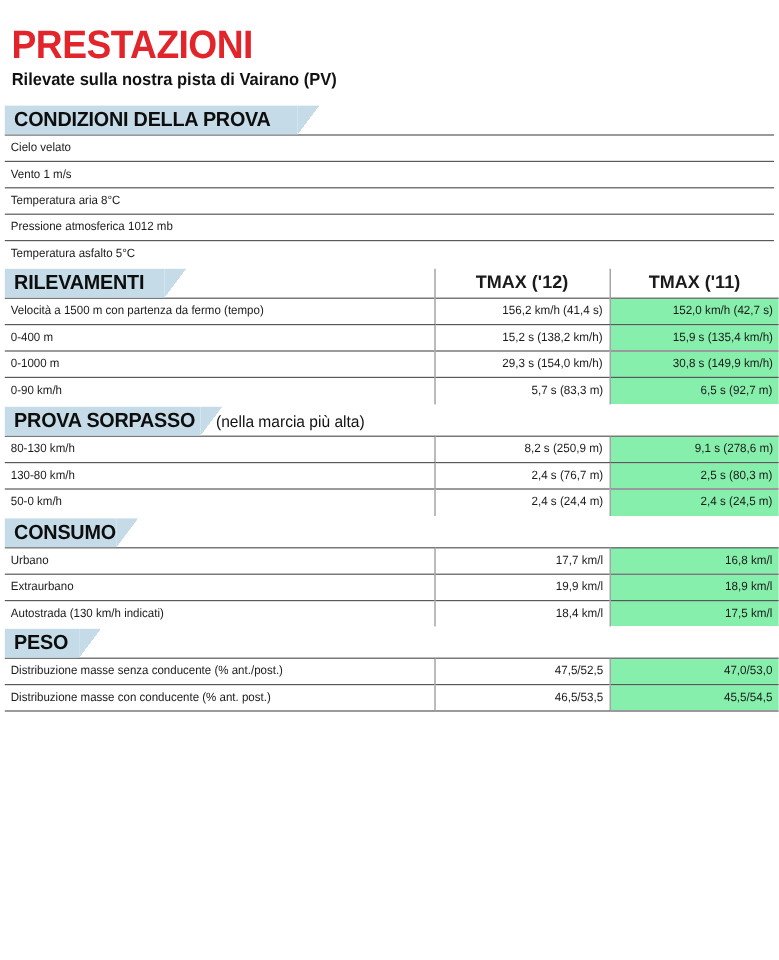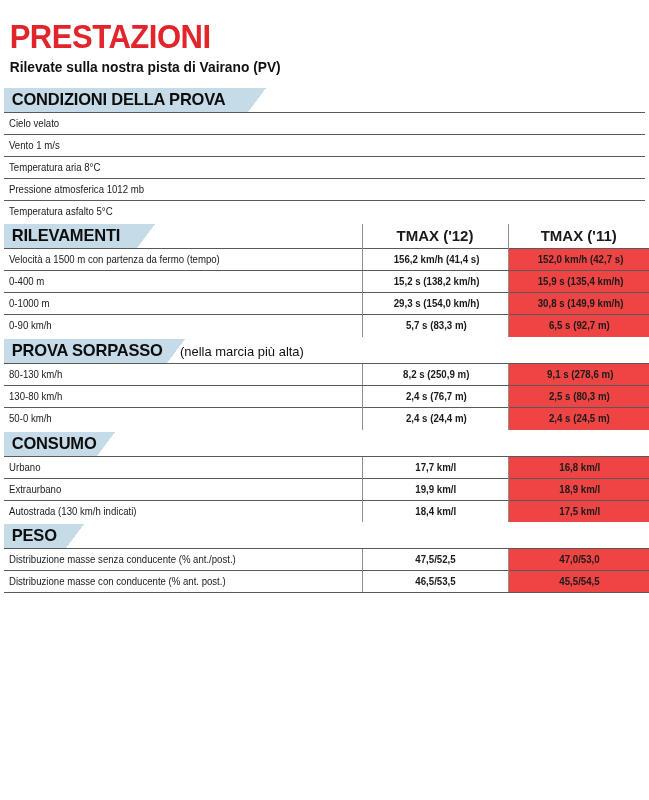"156,2 km/h (41,4 s)" td.v1, td.v2 { font-weight: bold -> normal; text-align: center -> right }
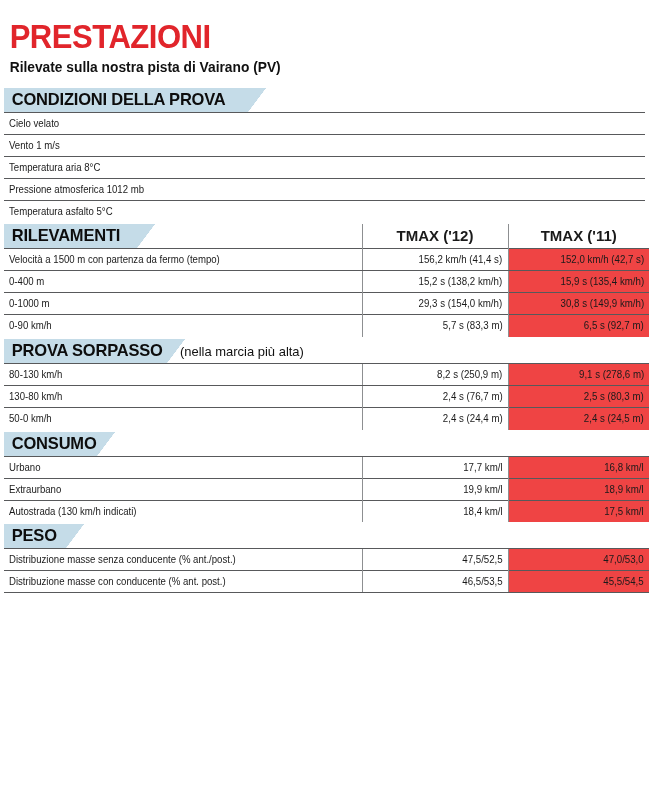"152,0 km/h (42,7 s)" td.v2 { background: #ef4444 -> #86efac }
